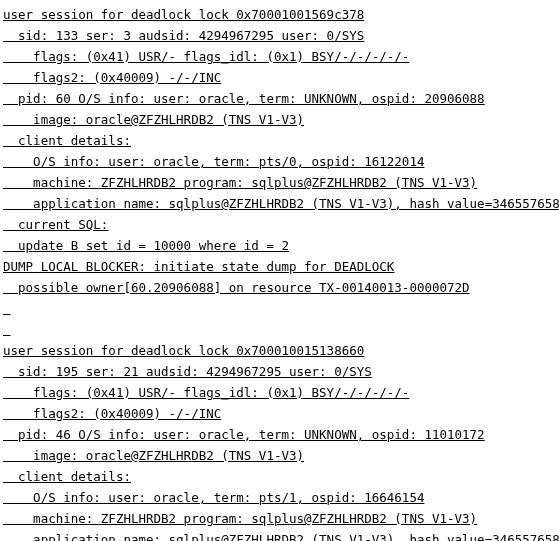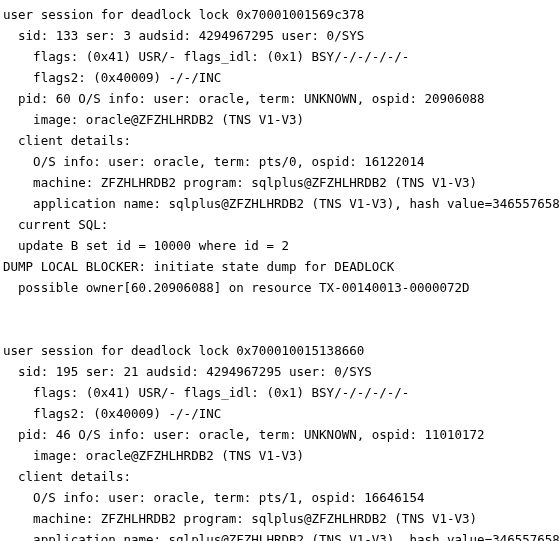"user session for deadlock lock" .trace-line { text-decoration: none -> underline }
